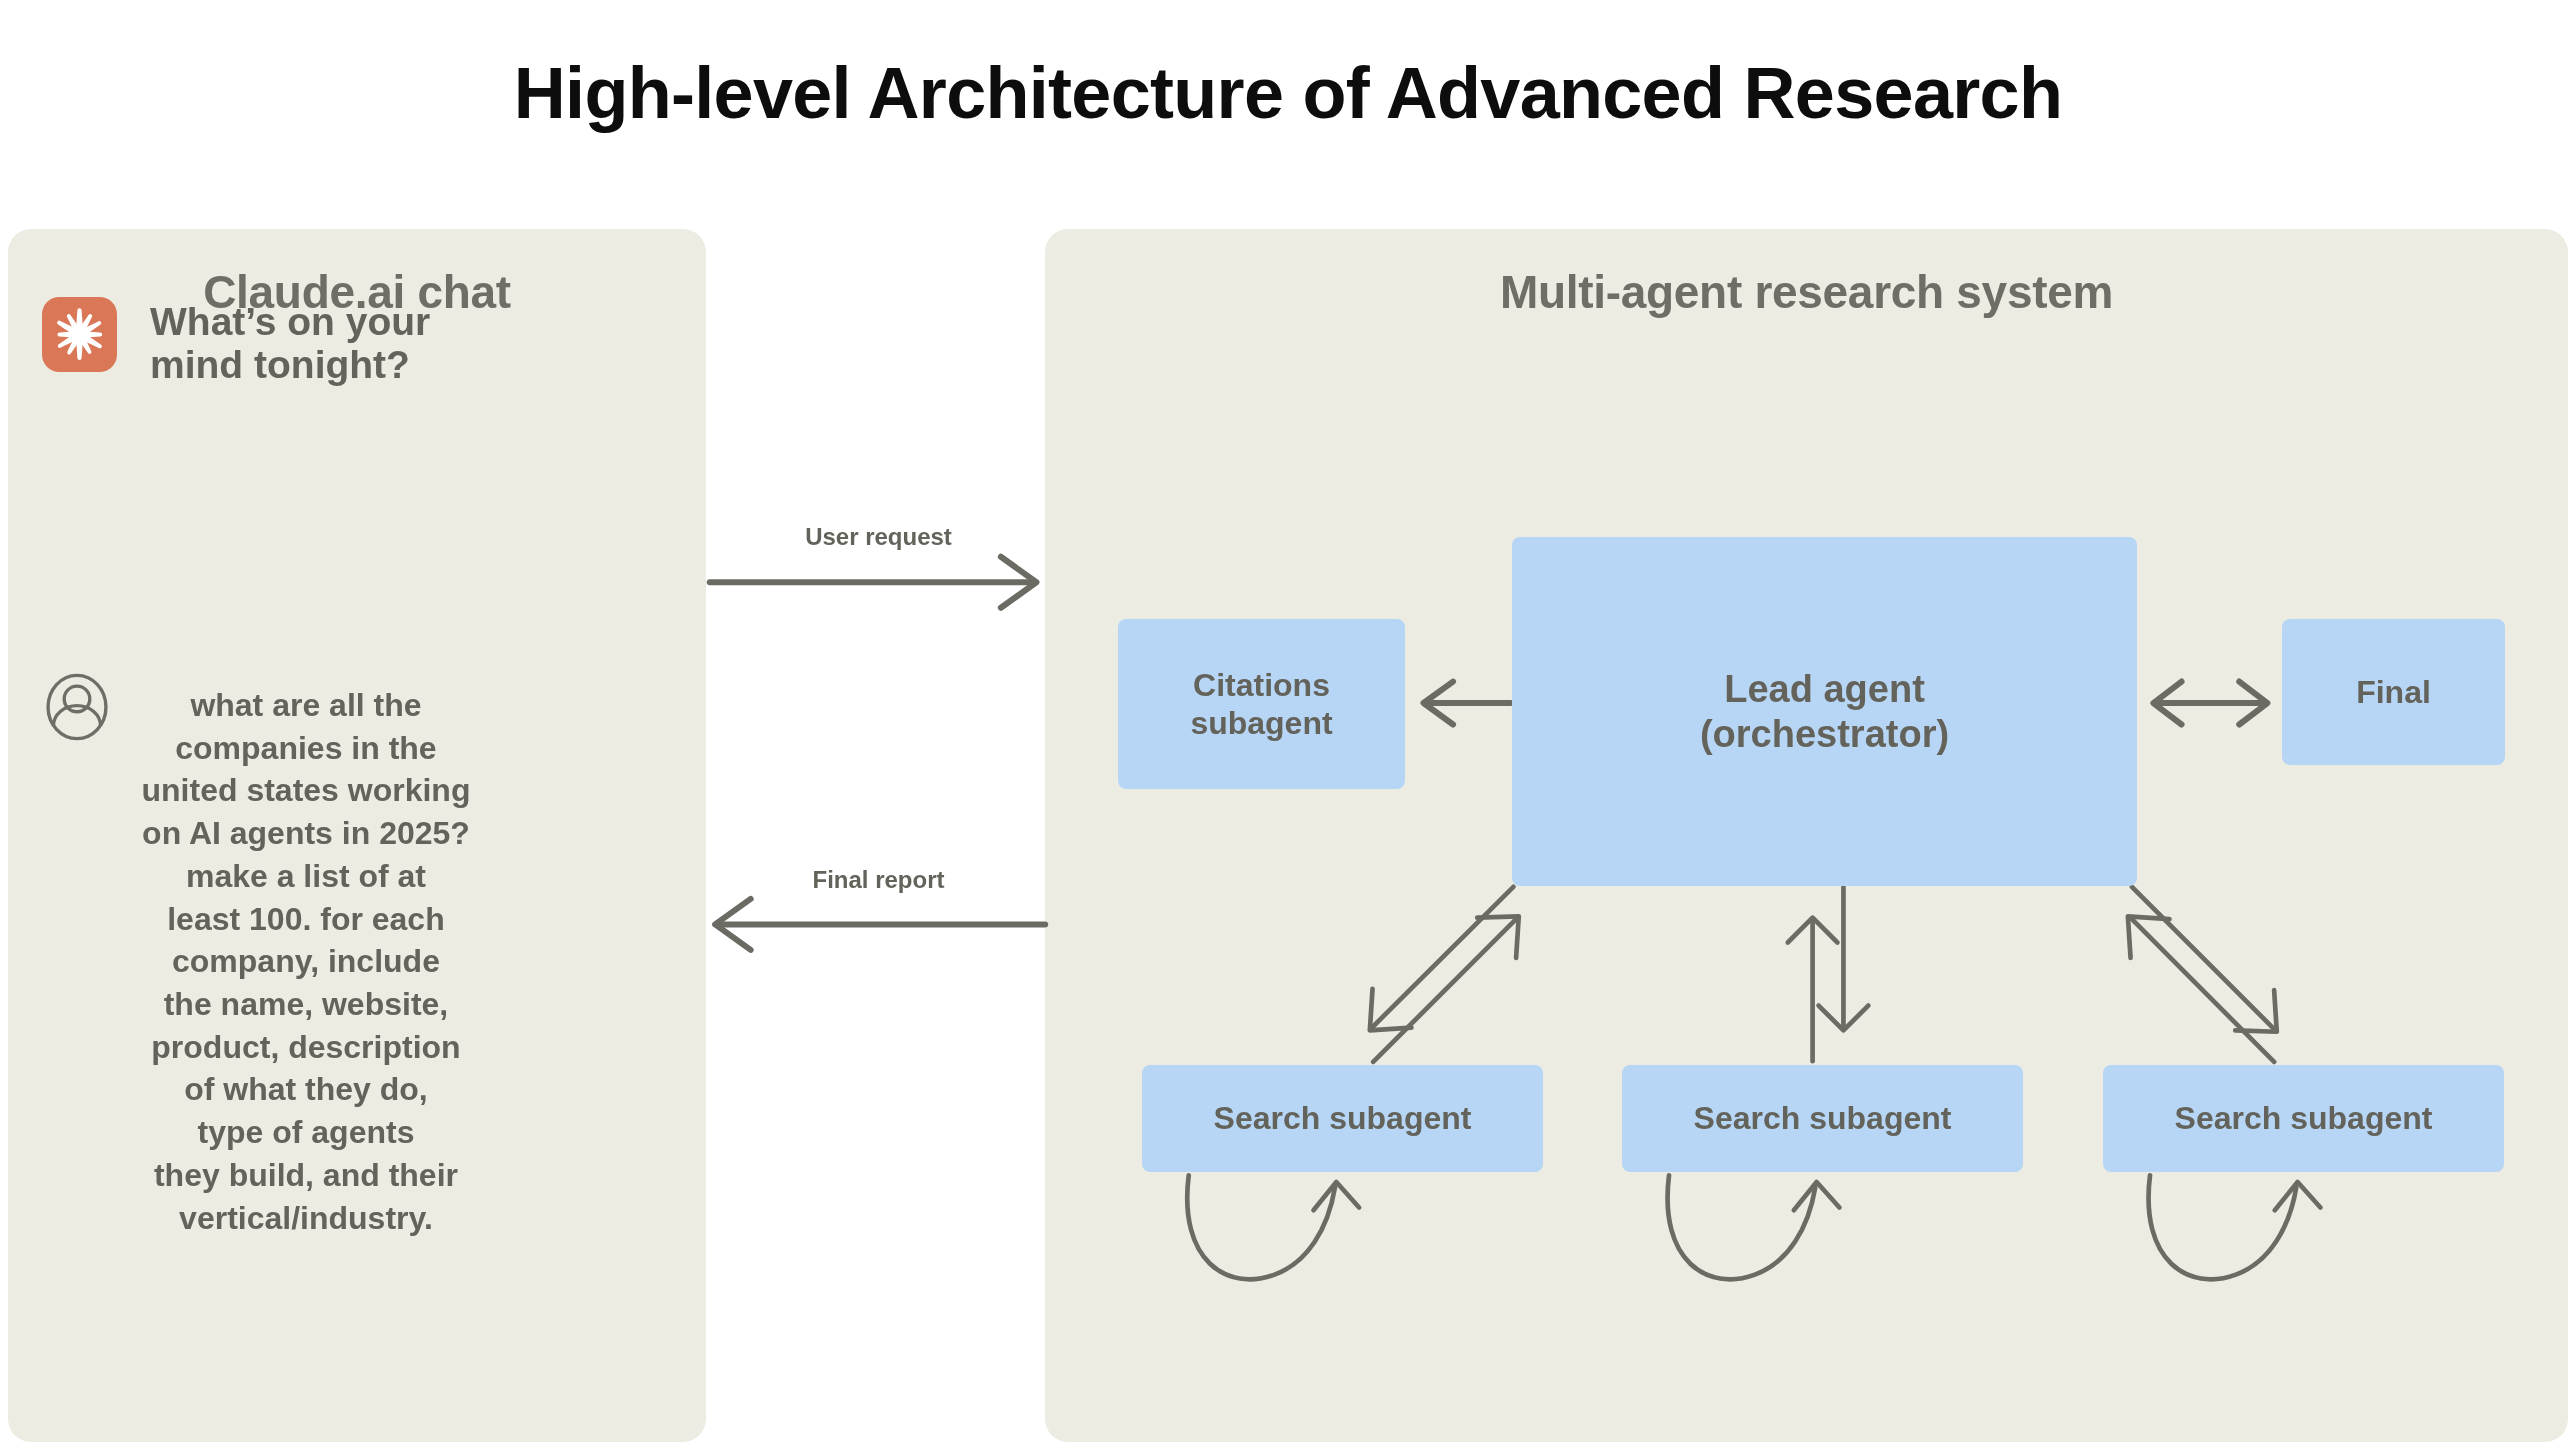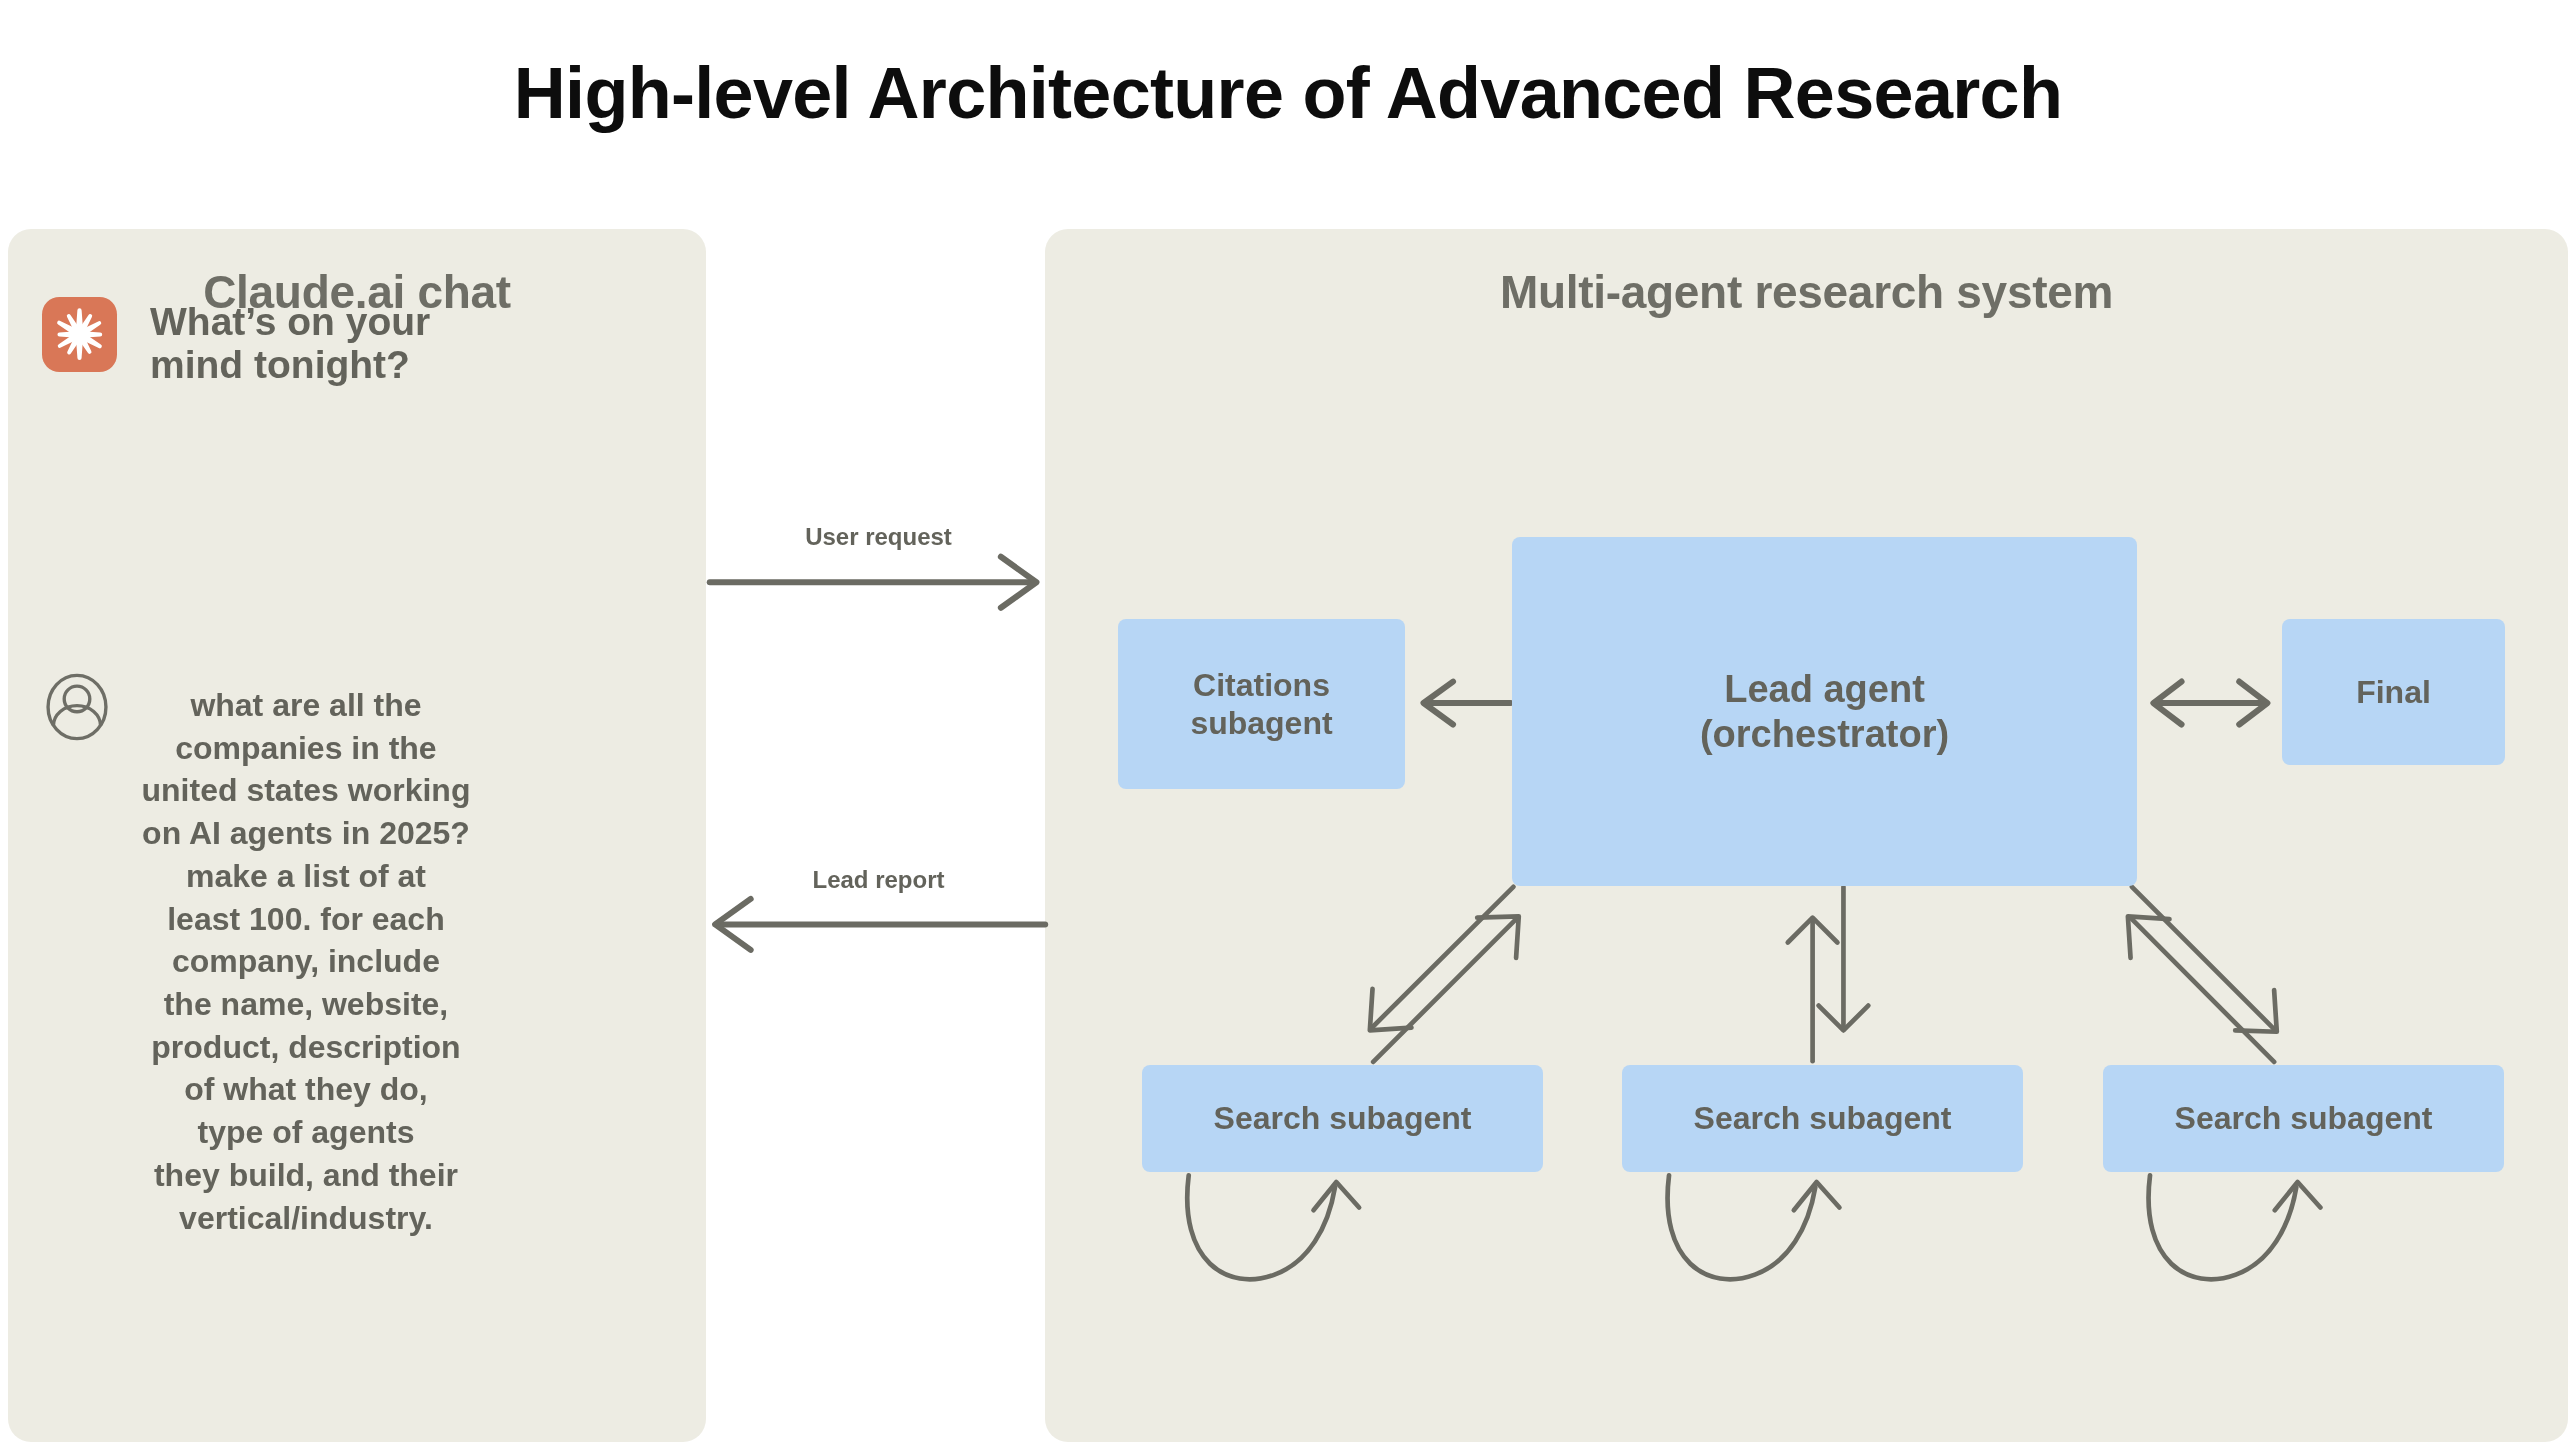"Lead report" div.flow-label { text: Lead -> Final }
